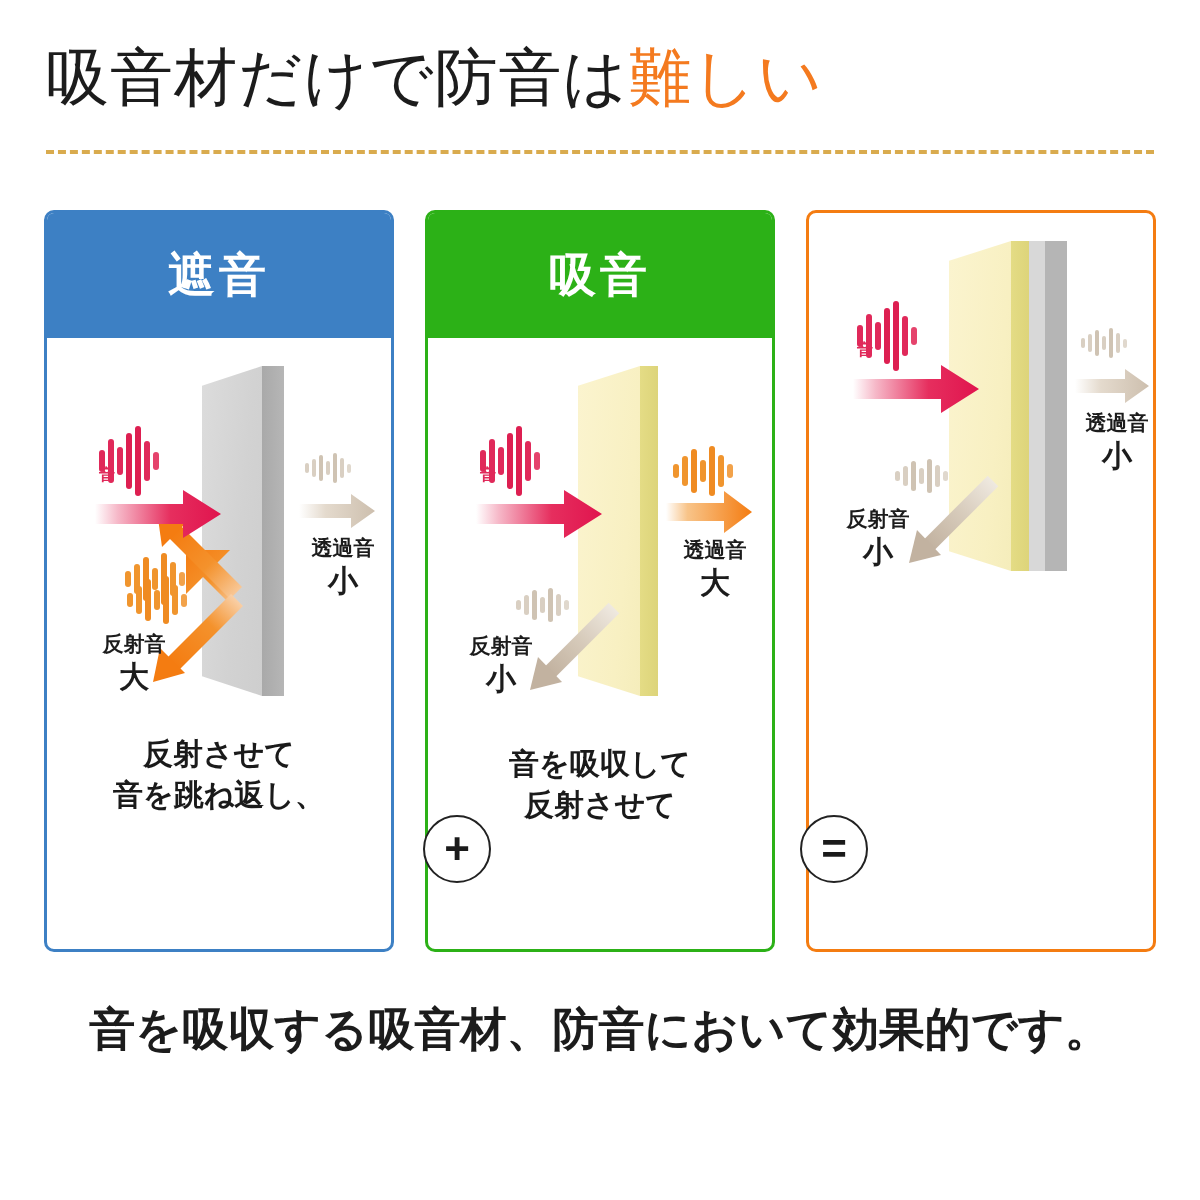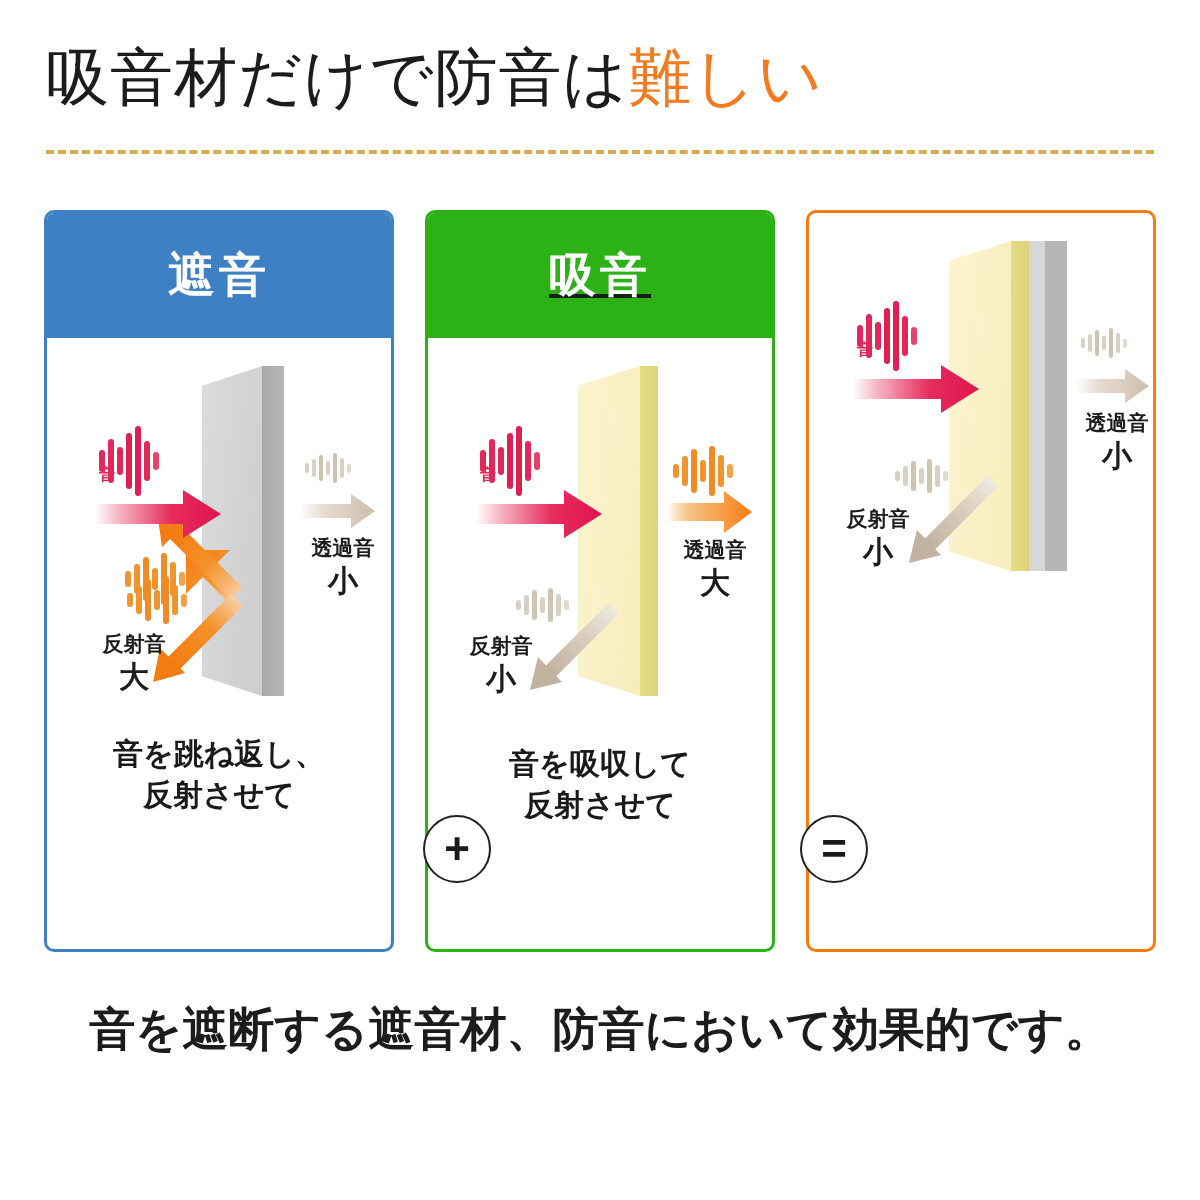"吸音" .panel.p2 { text-decoration: underline -> none }
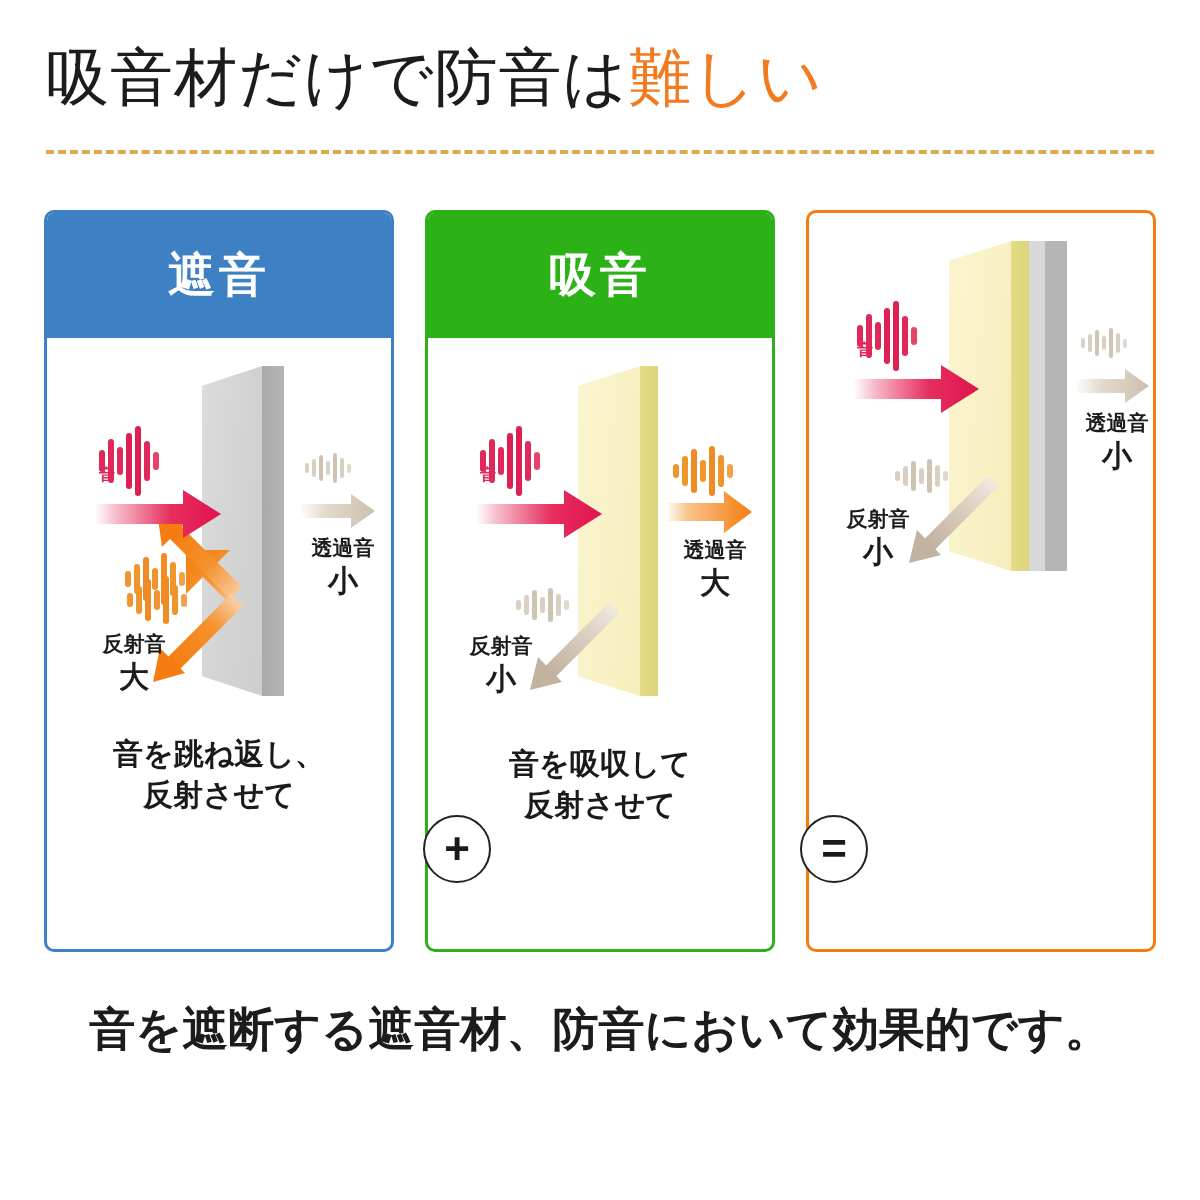"音を跳ね返し、" div { order: before "反射させて" -> after "反射させて" }
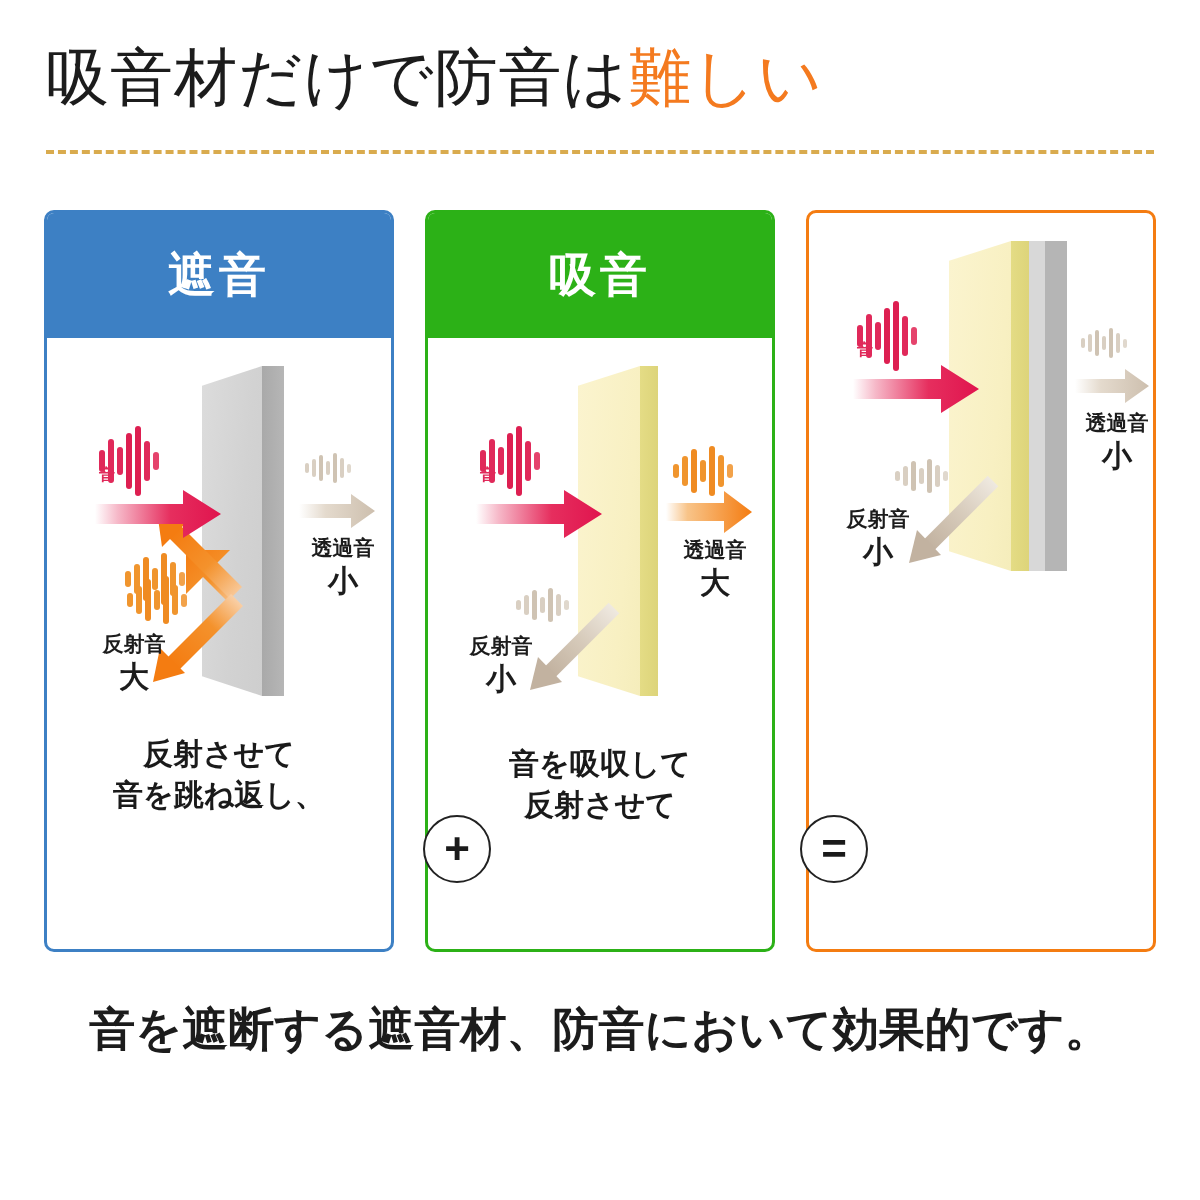"音を遮断する遮音材、防音において効果的です。" div.f-line { text: 遮断する遮 -> 吸収する吸 }
